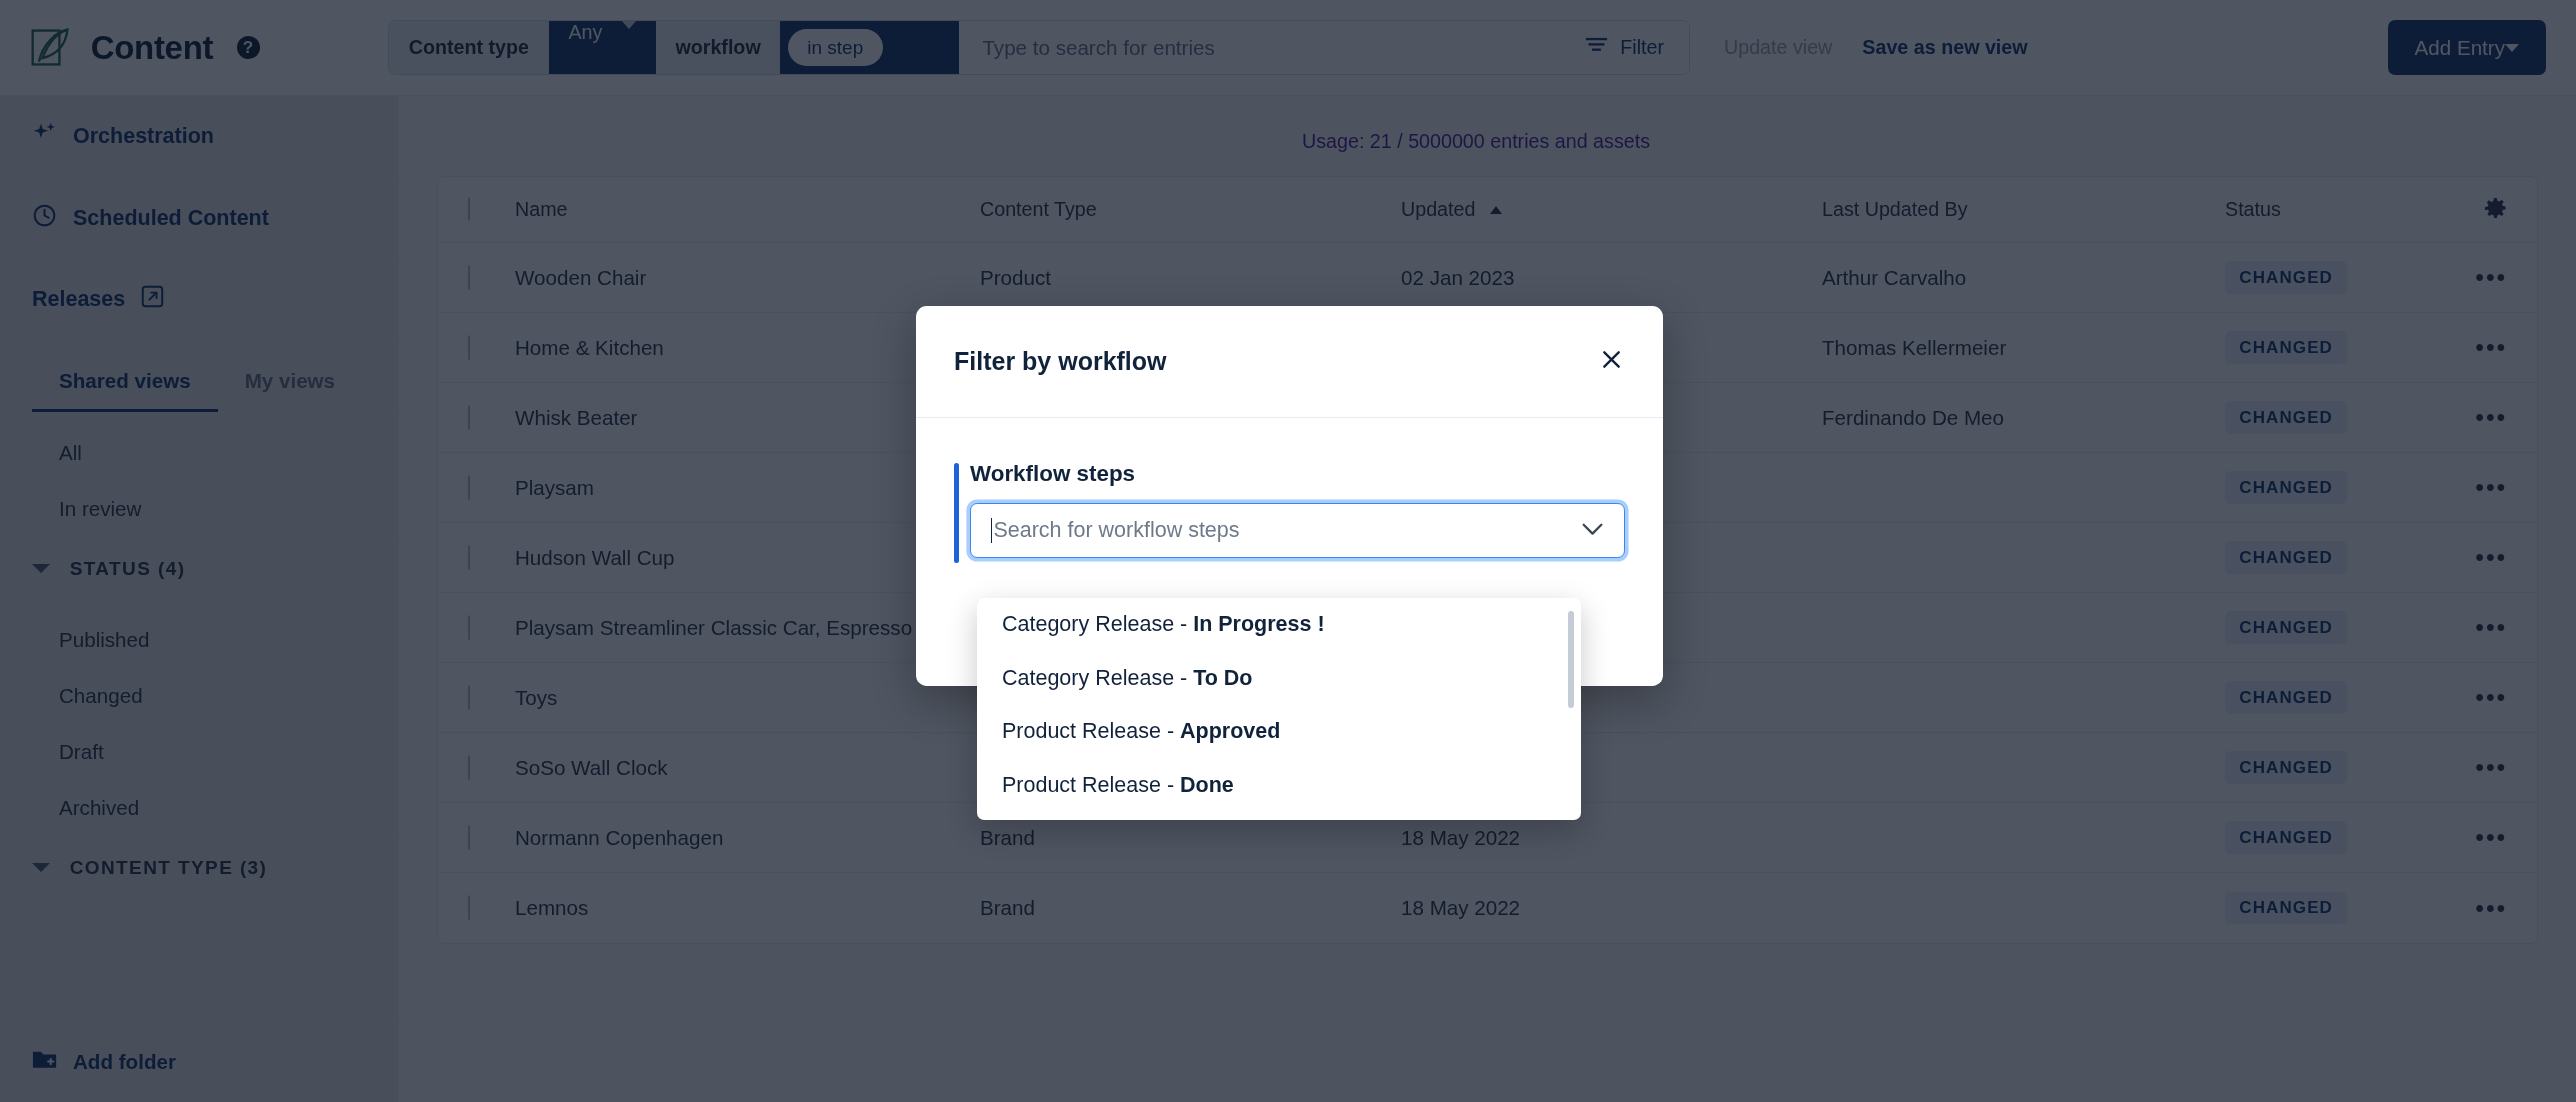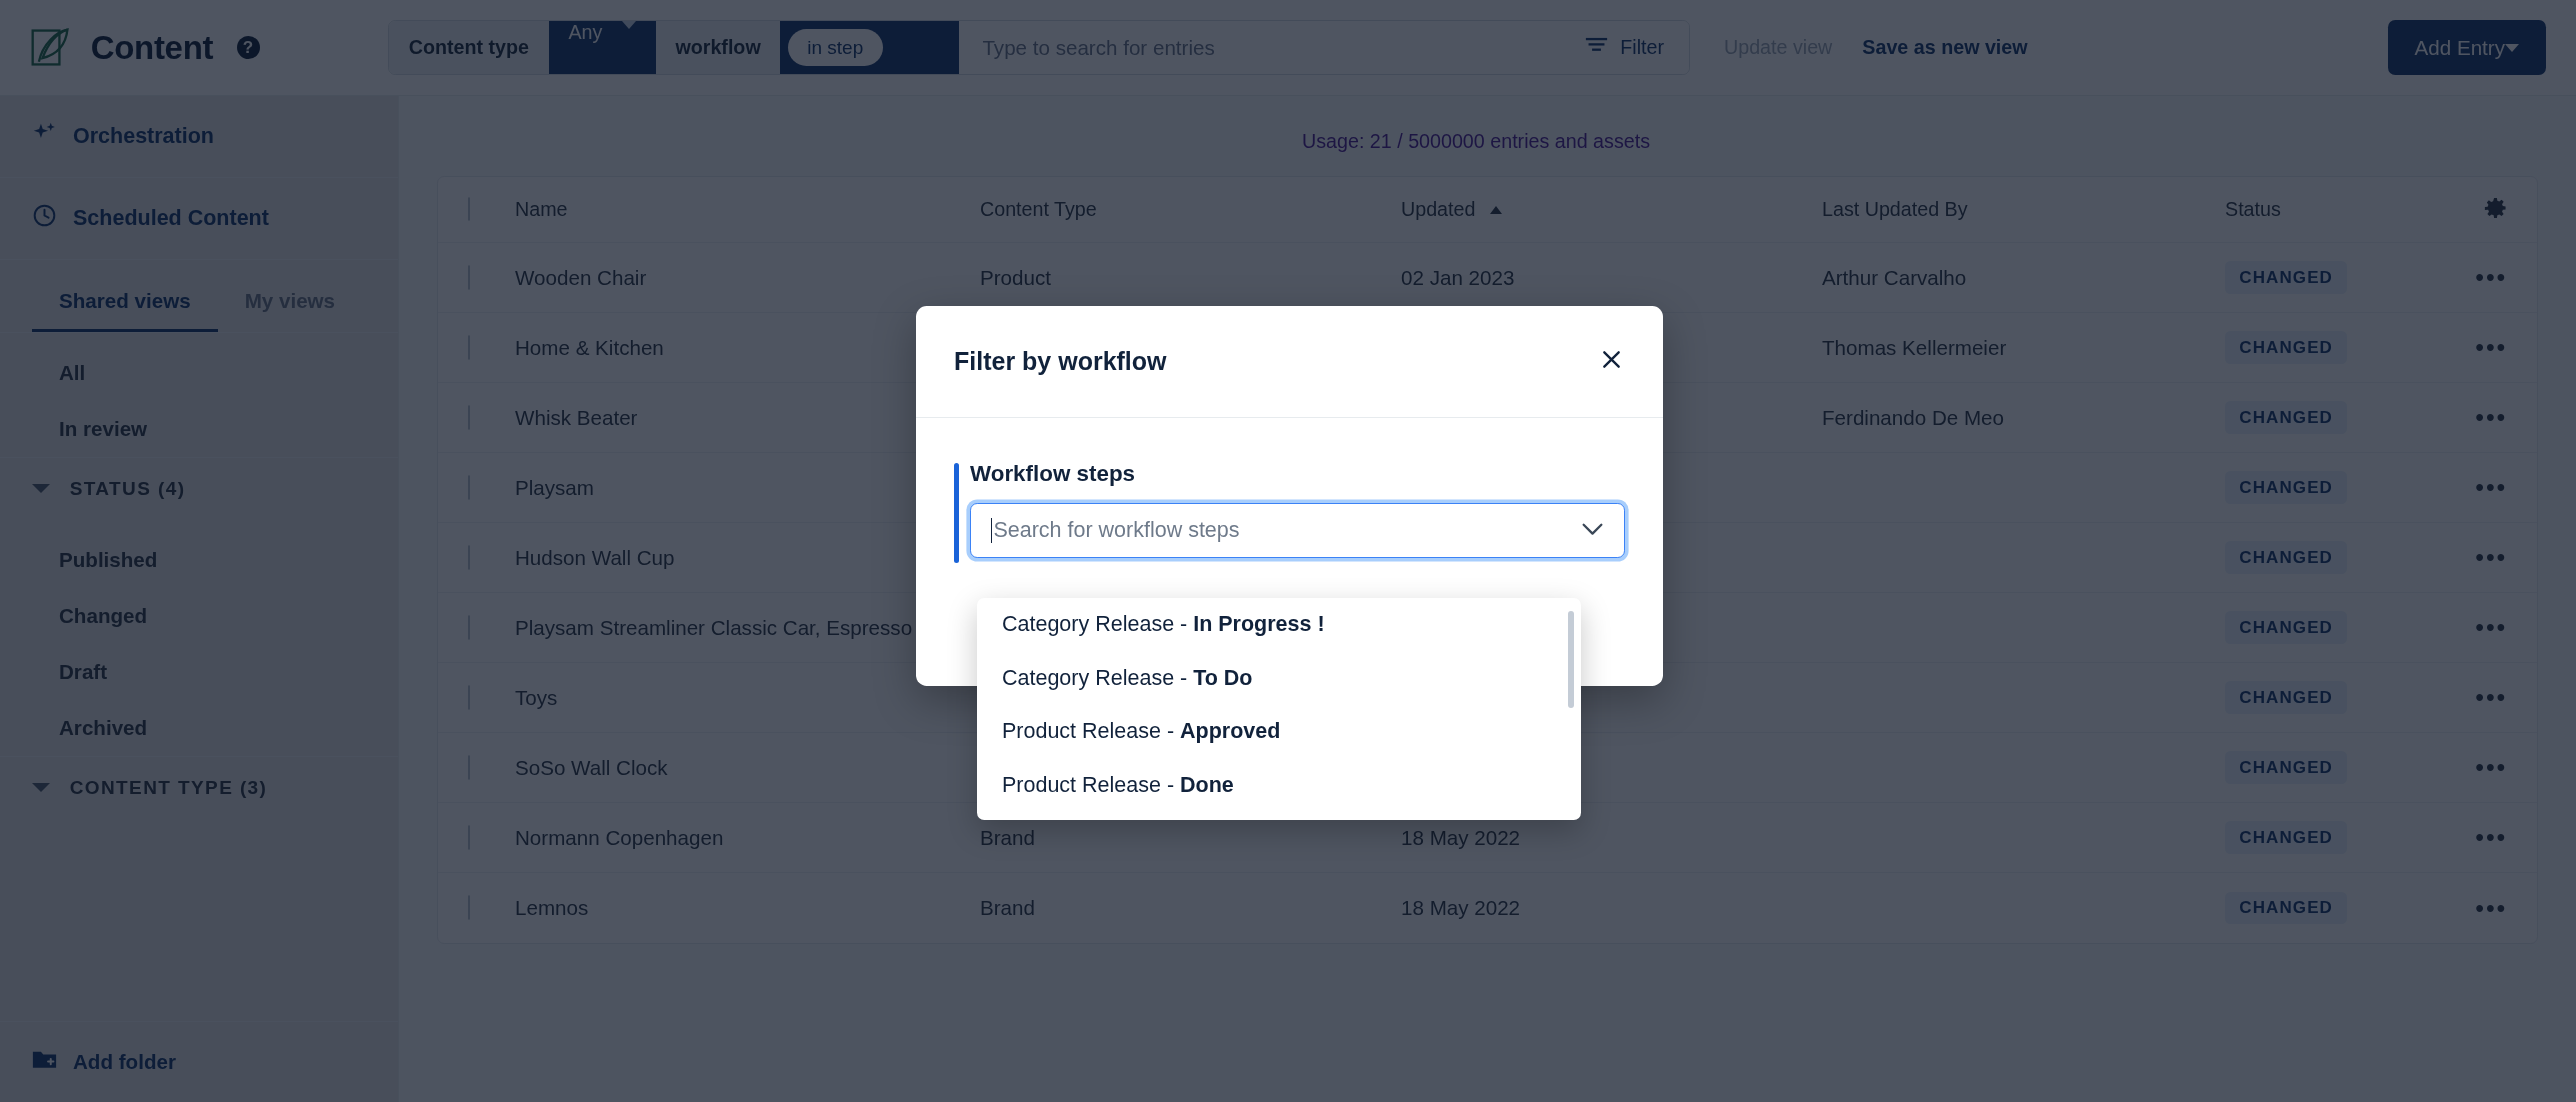"Releases" div.side-link { html: none -> <div> <span>Releases</span> <span> <svg> <rect></rect> <path></path> <path></path> </svg> </span> </div> }
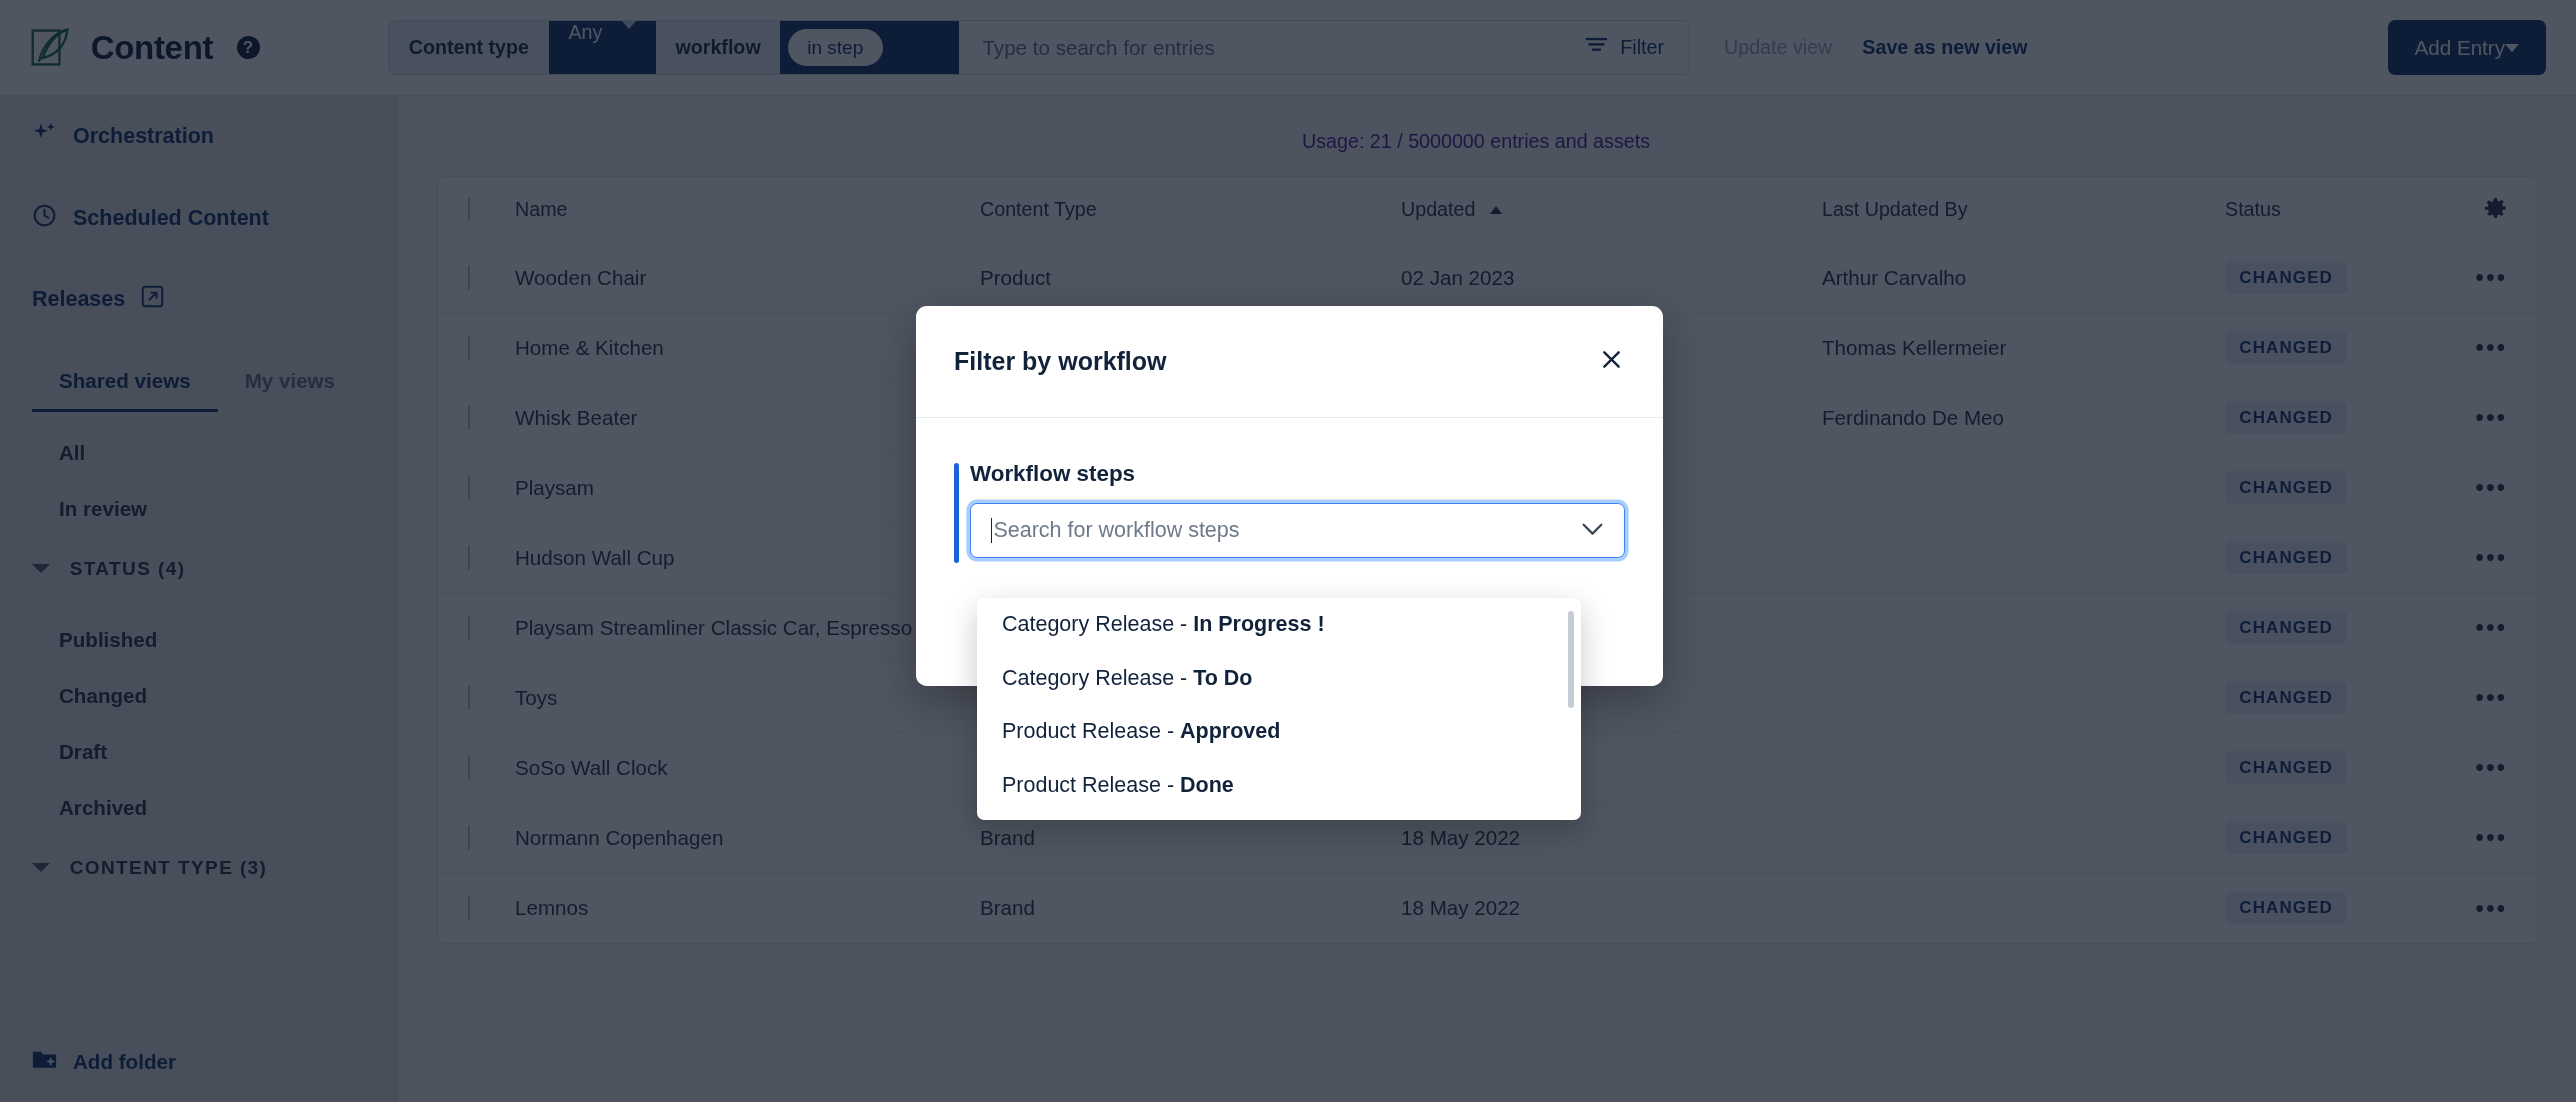"All" .views-list { font-weight: bold -> none }
